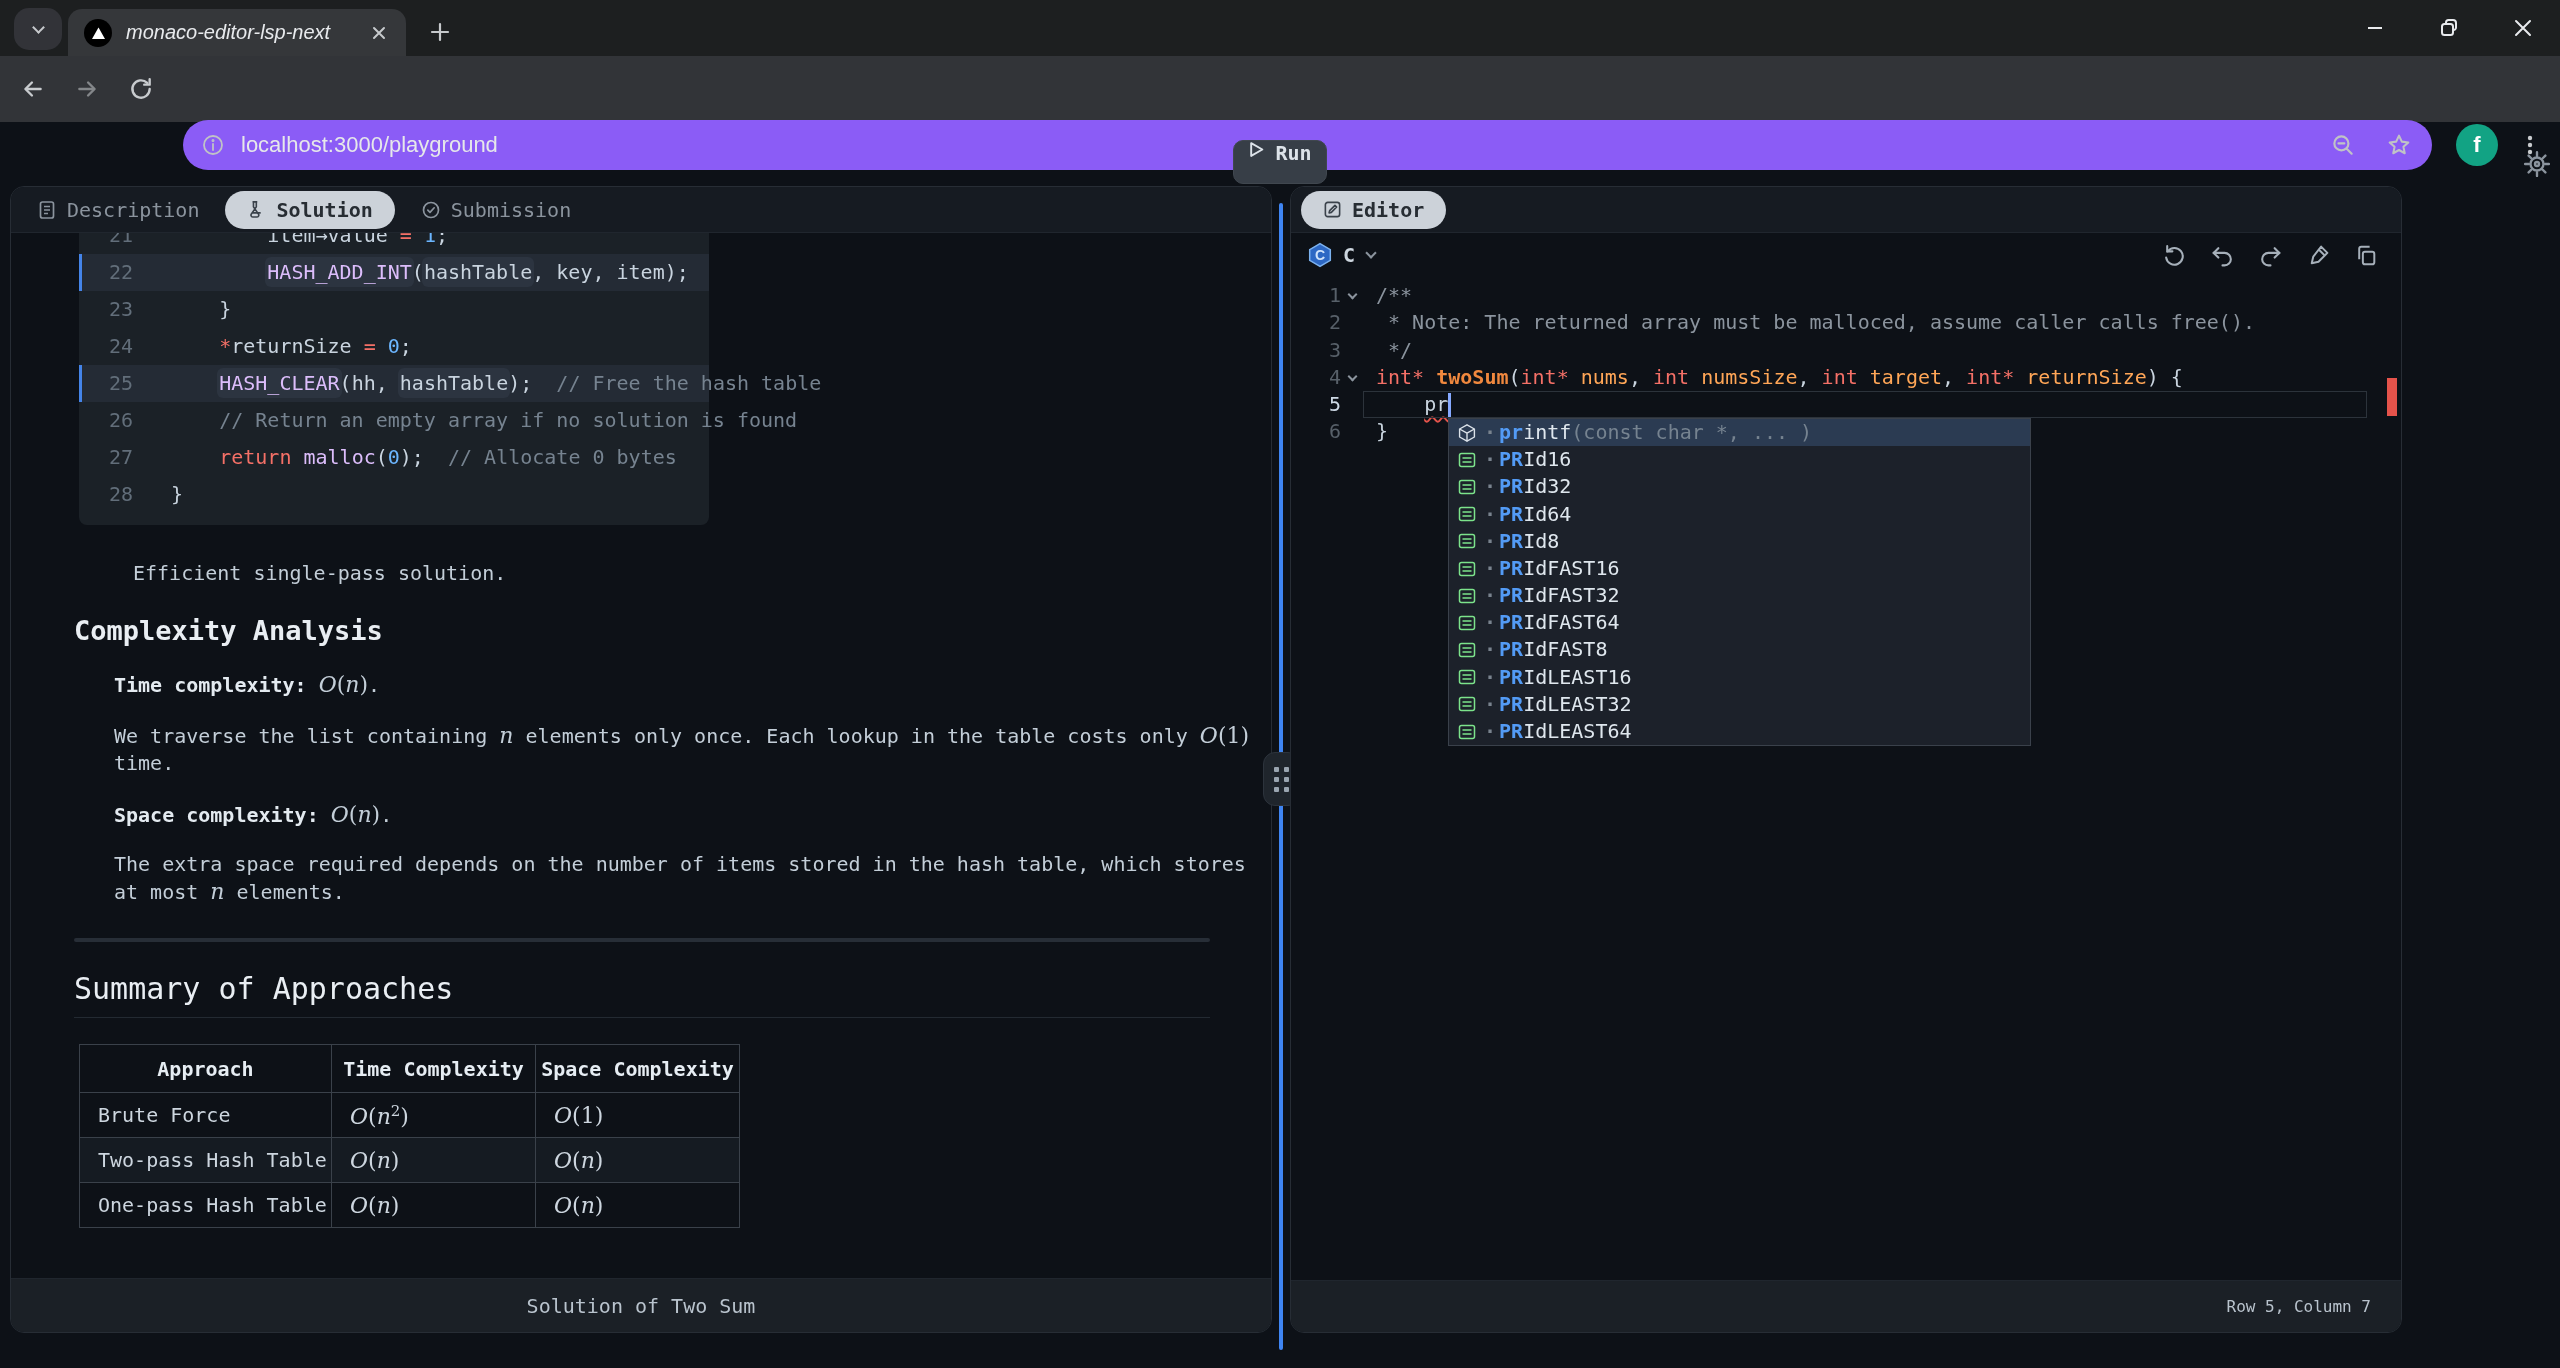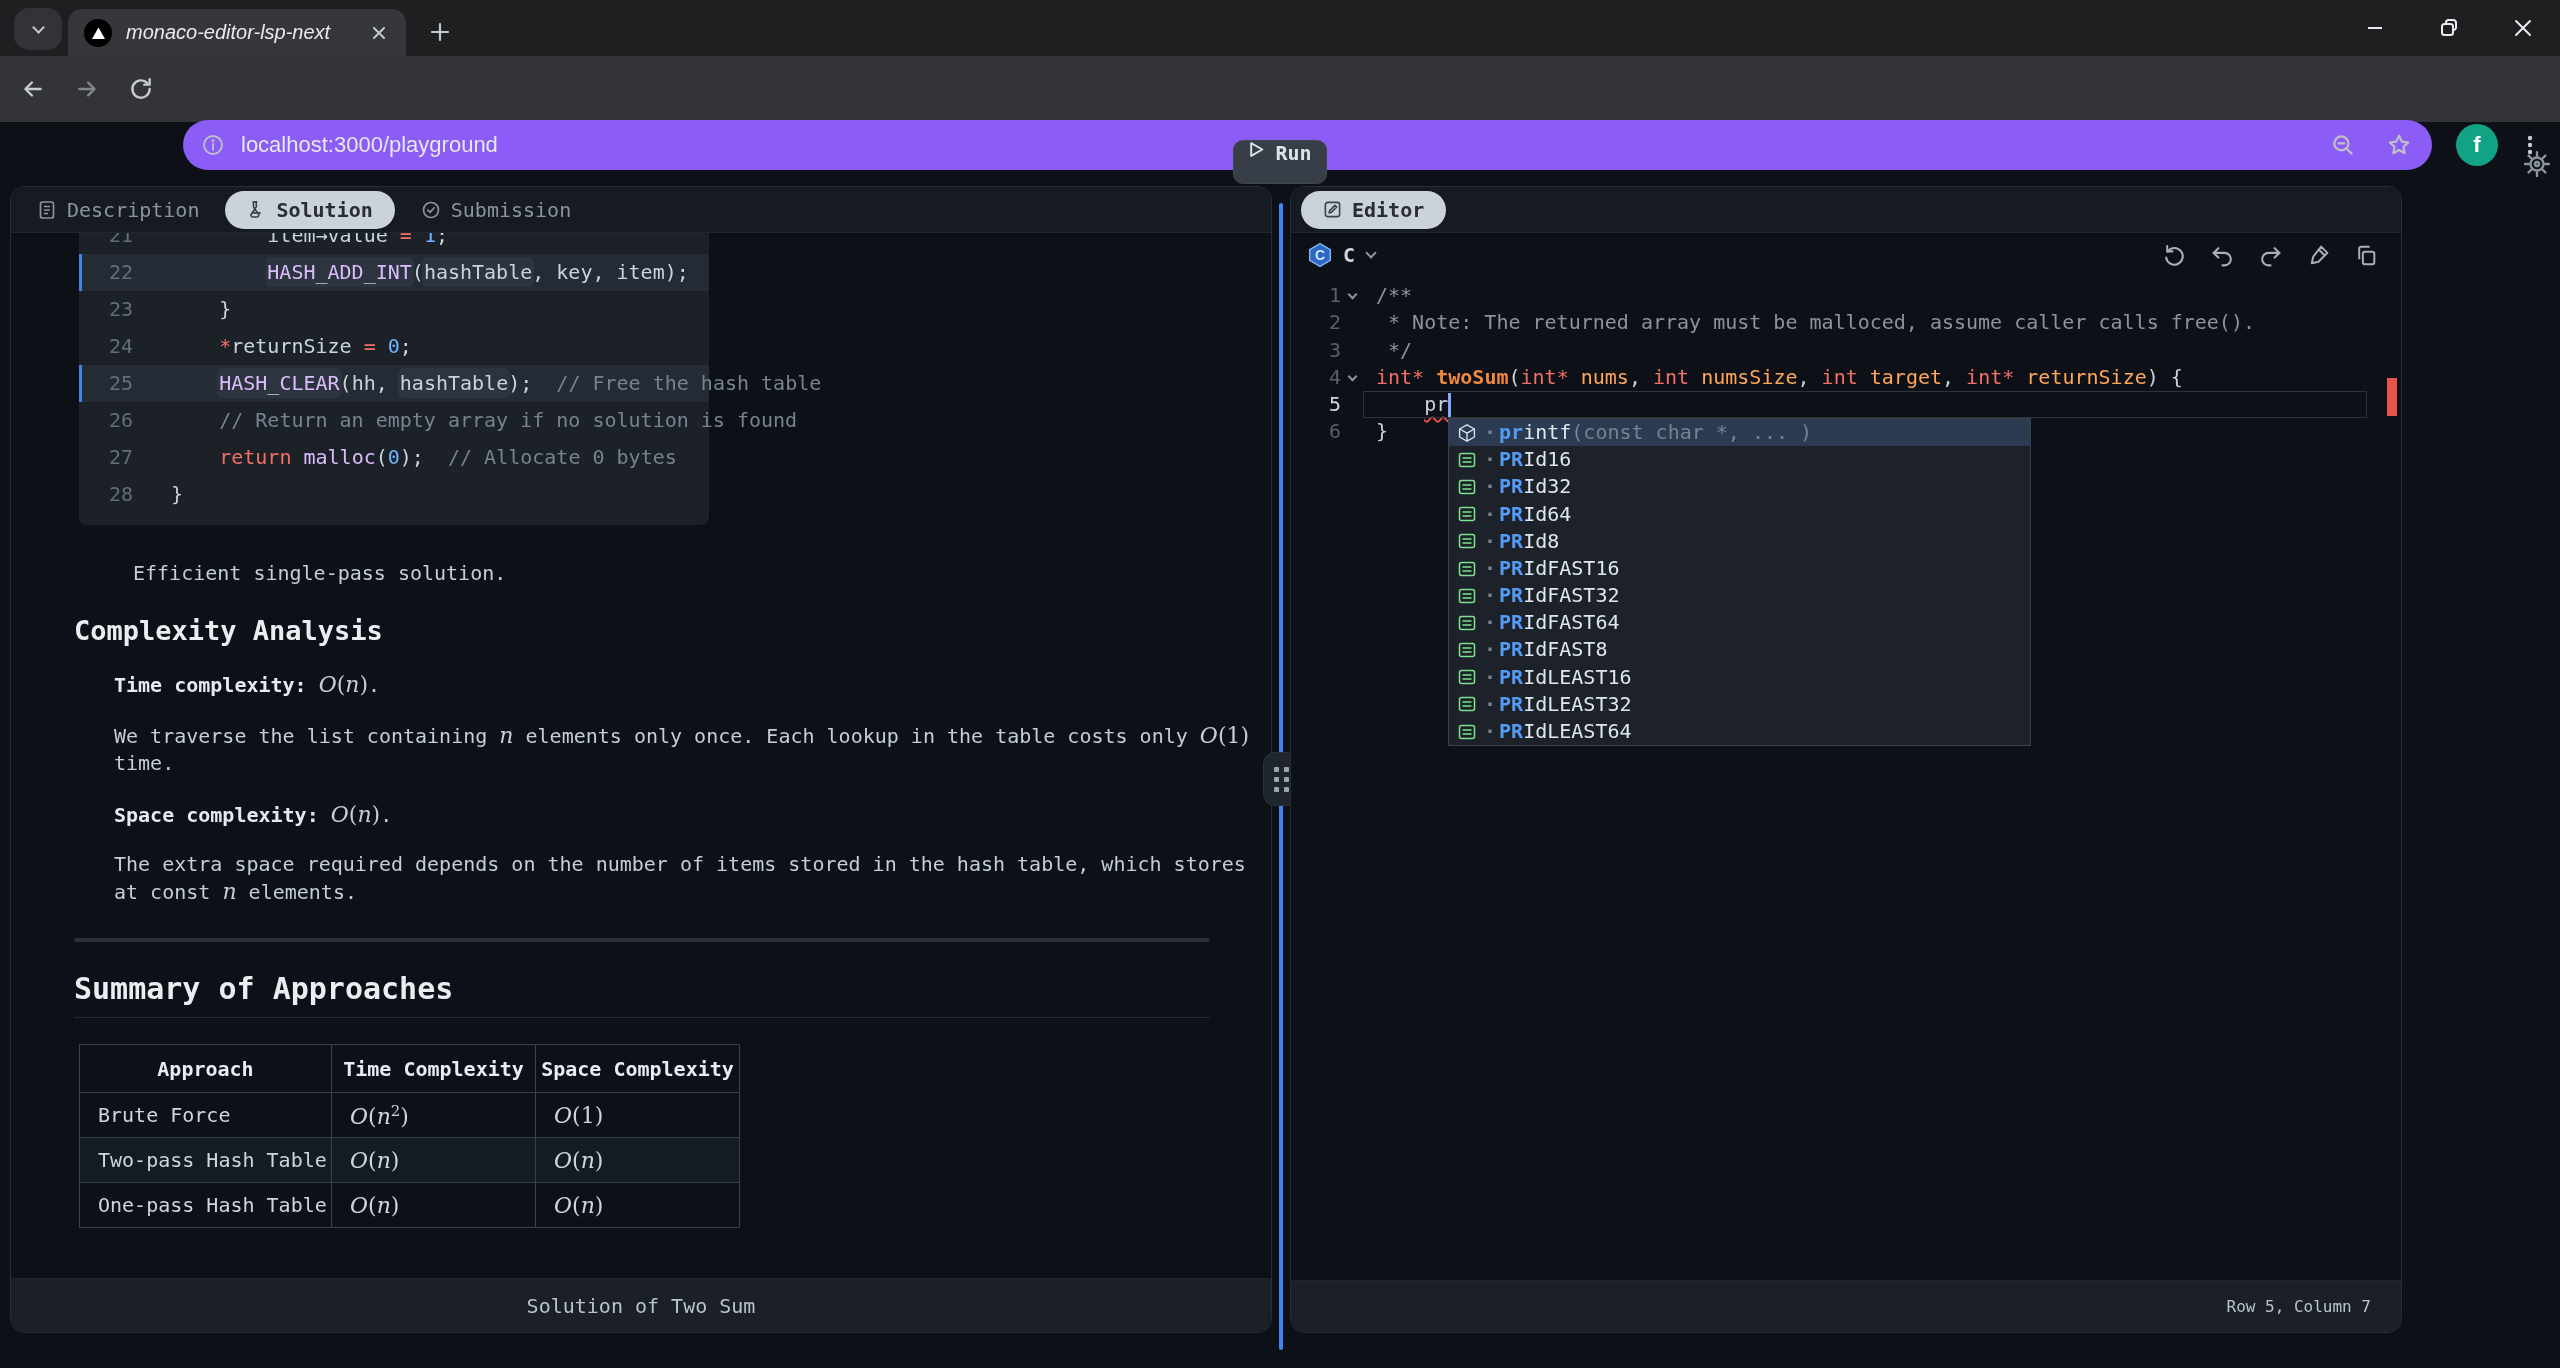"at const" span { text: const -> most }
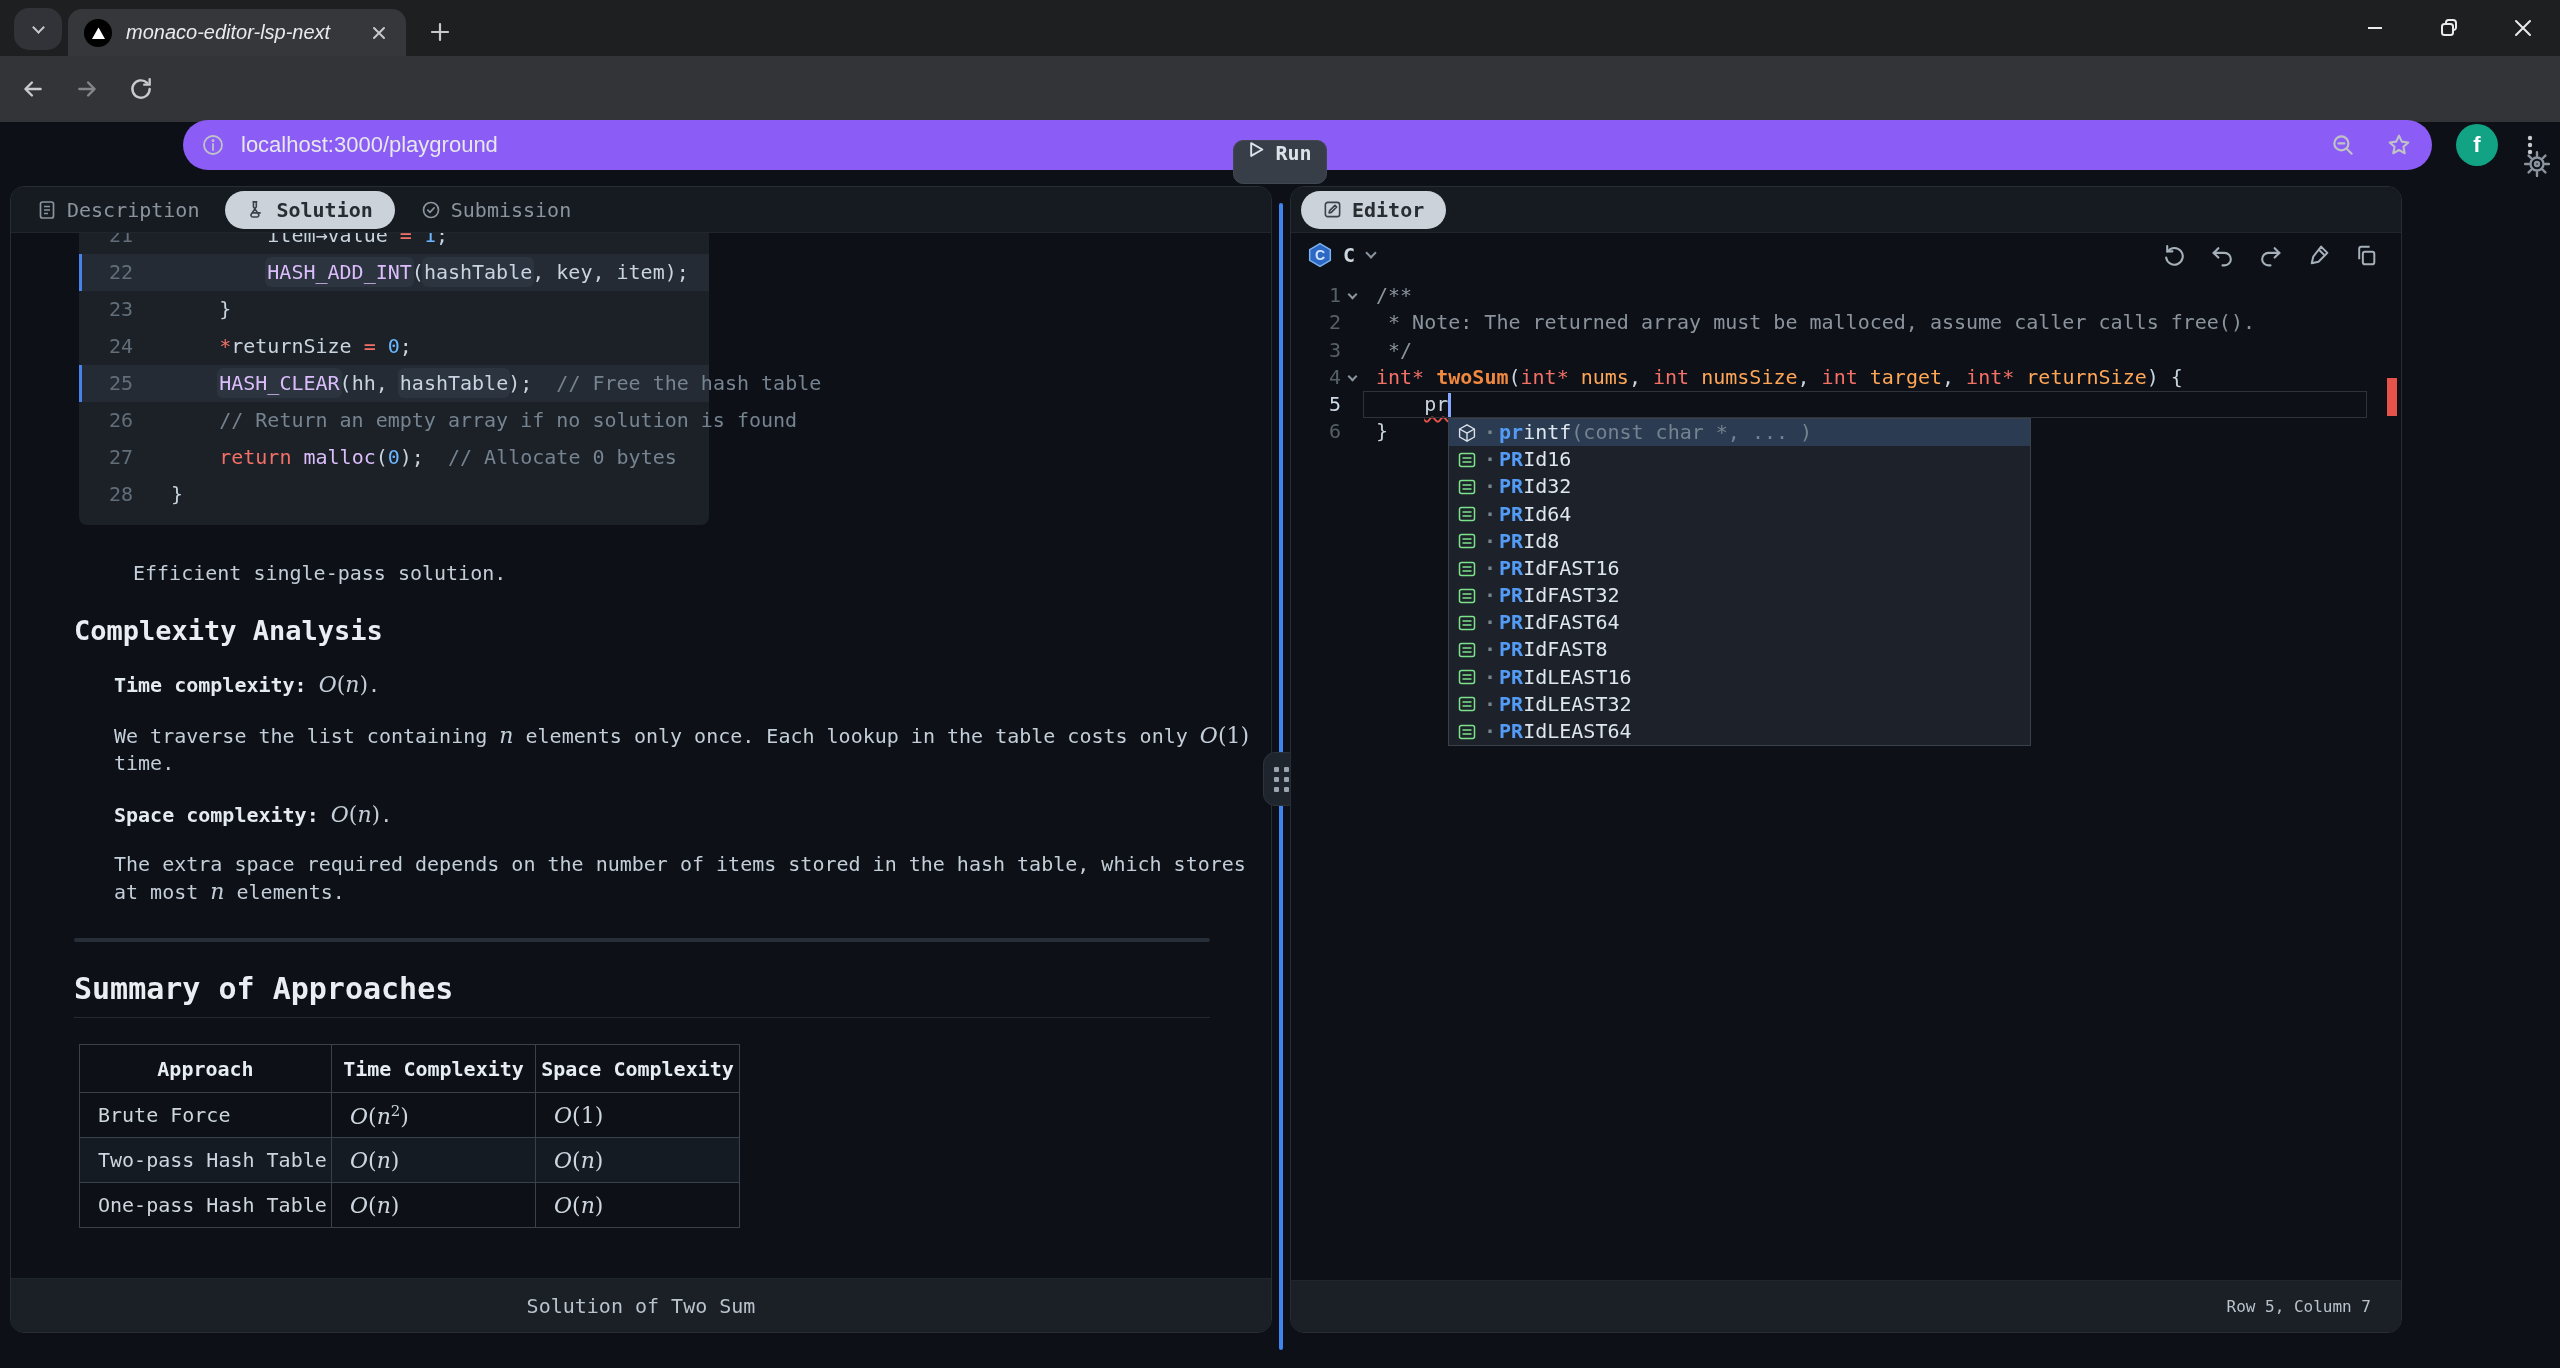"Summary of Approaches" .l-h2b { font-weight: 700 -> 400 }
